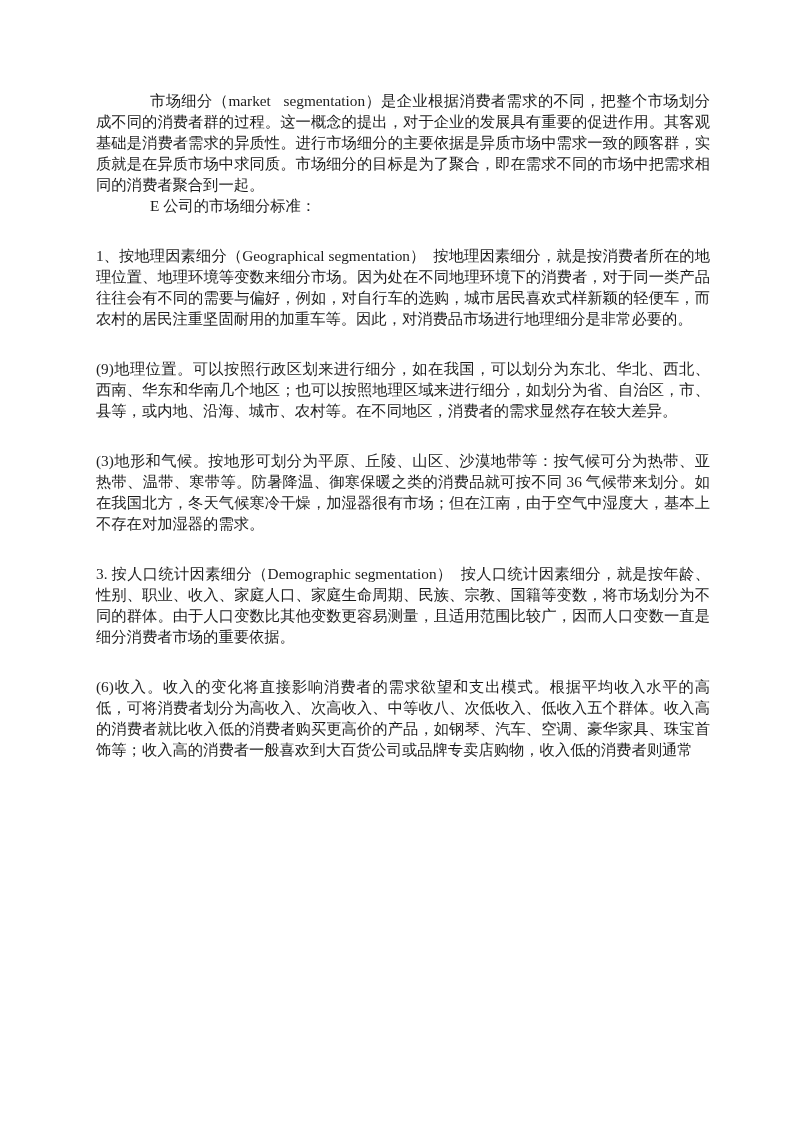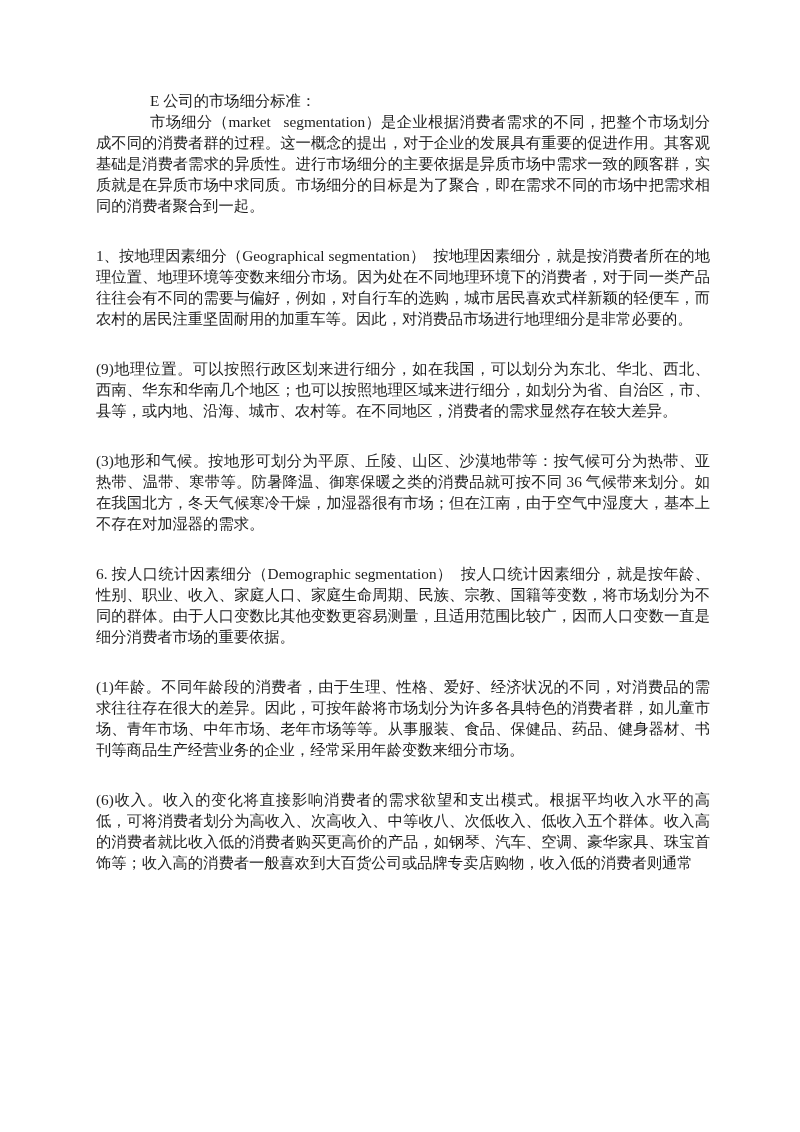"E 公司的市场细分标准：" p.para { order: before "市场细分（market" -> after "市场细分（market" }
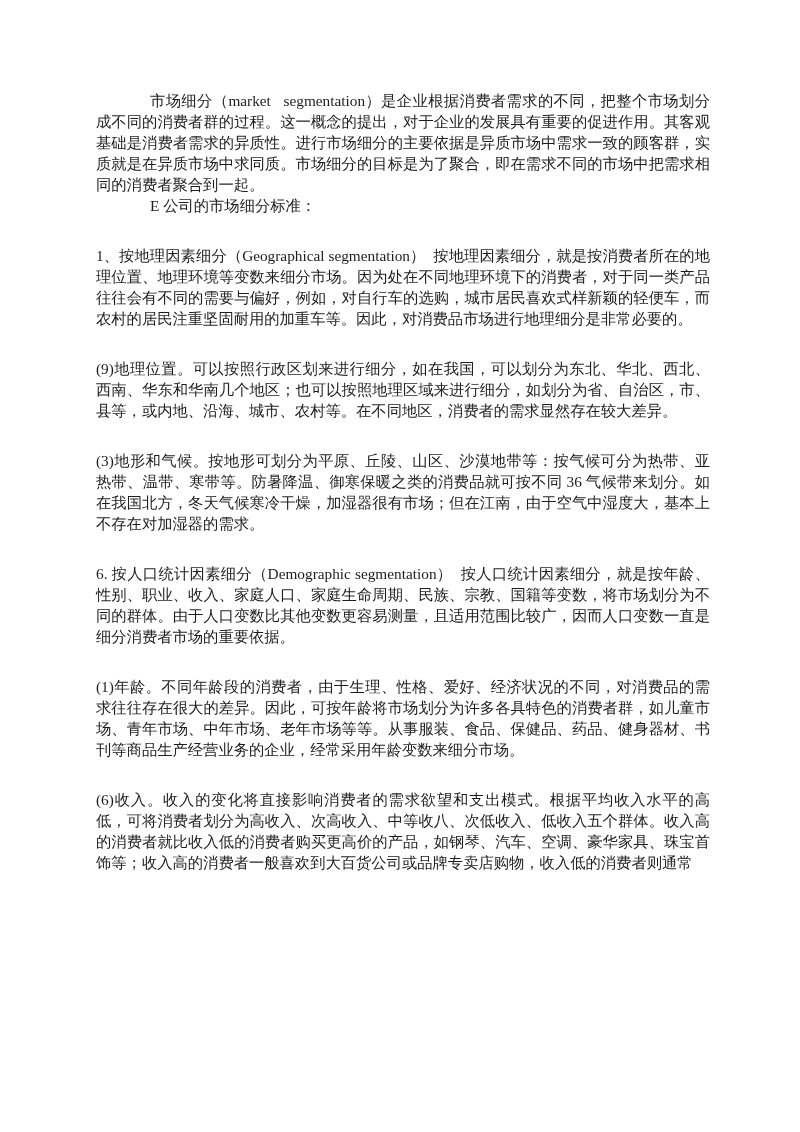"6. 按人口统计因素细分（Demographic segmentation）" p.para { text: 6 -> 3 }
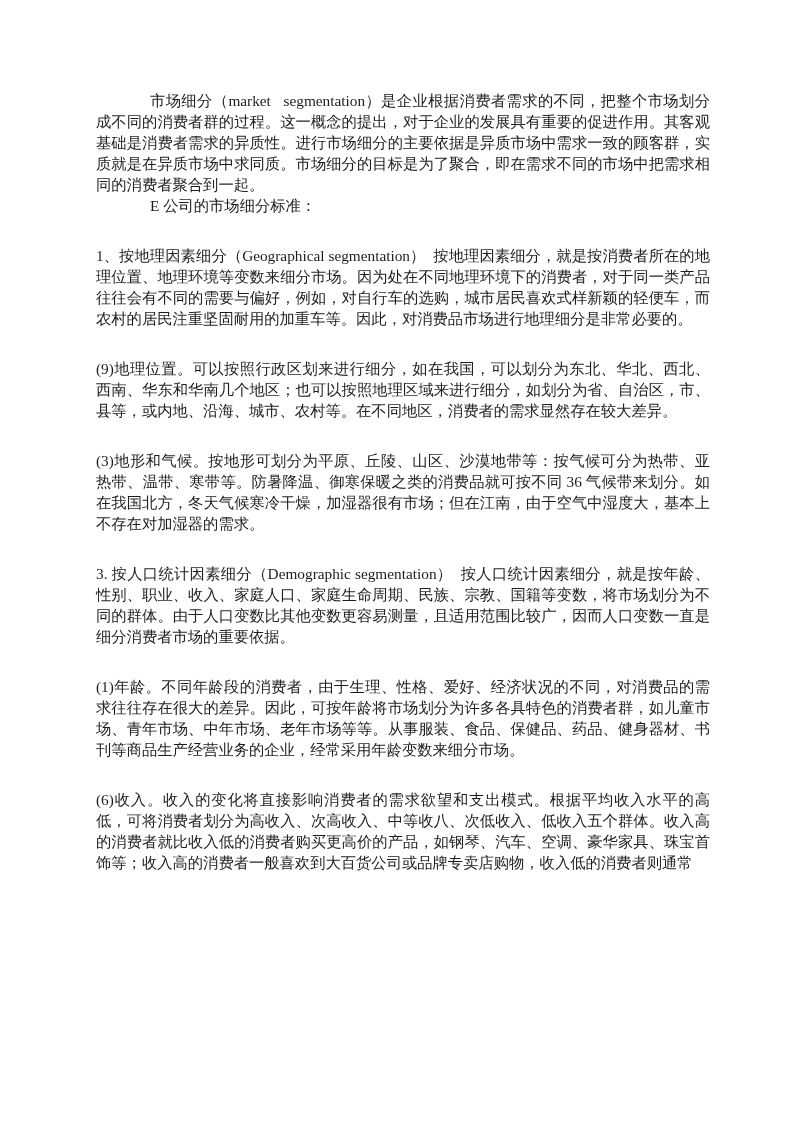"(1)年龄。不同年龄段的消费者，由于生理、性格、爱好、经济状况的不同，对消费品的" p.para { html: <p>(1)年龄。不同年龄段的消费者，由于生理、性格、爱好、经济状况的不同，对消费品的需求往往存在很大的差异。因此，可按年龄将市场划分为许多各具特色的消费者群，如儿童市场、青年市场、中年市场、老年市场等等。从事服装、食品、保健品、药品、健身器材、书刊等商品生产经营业务的企业，经常采用年龄变数来细分市场。</p> -> none }
